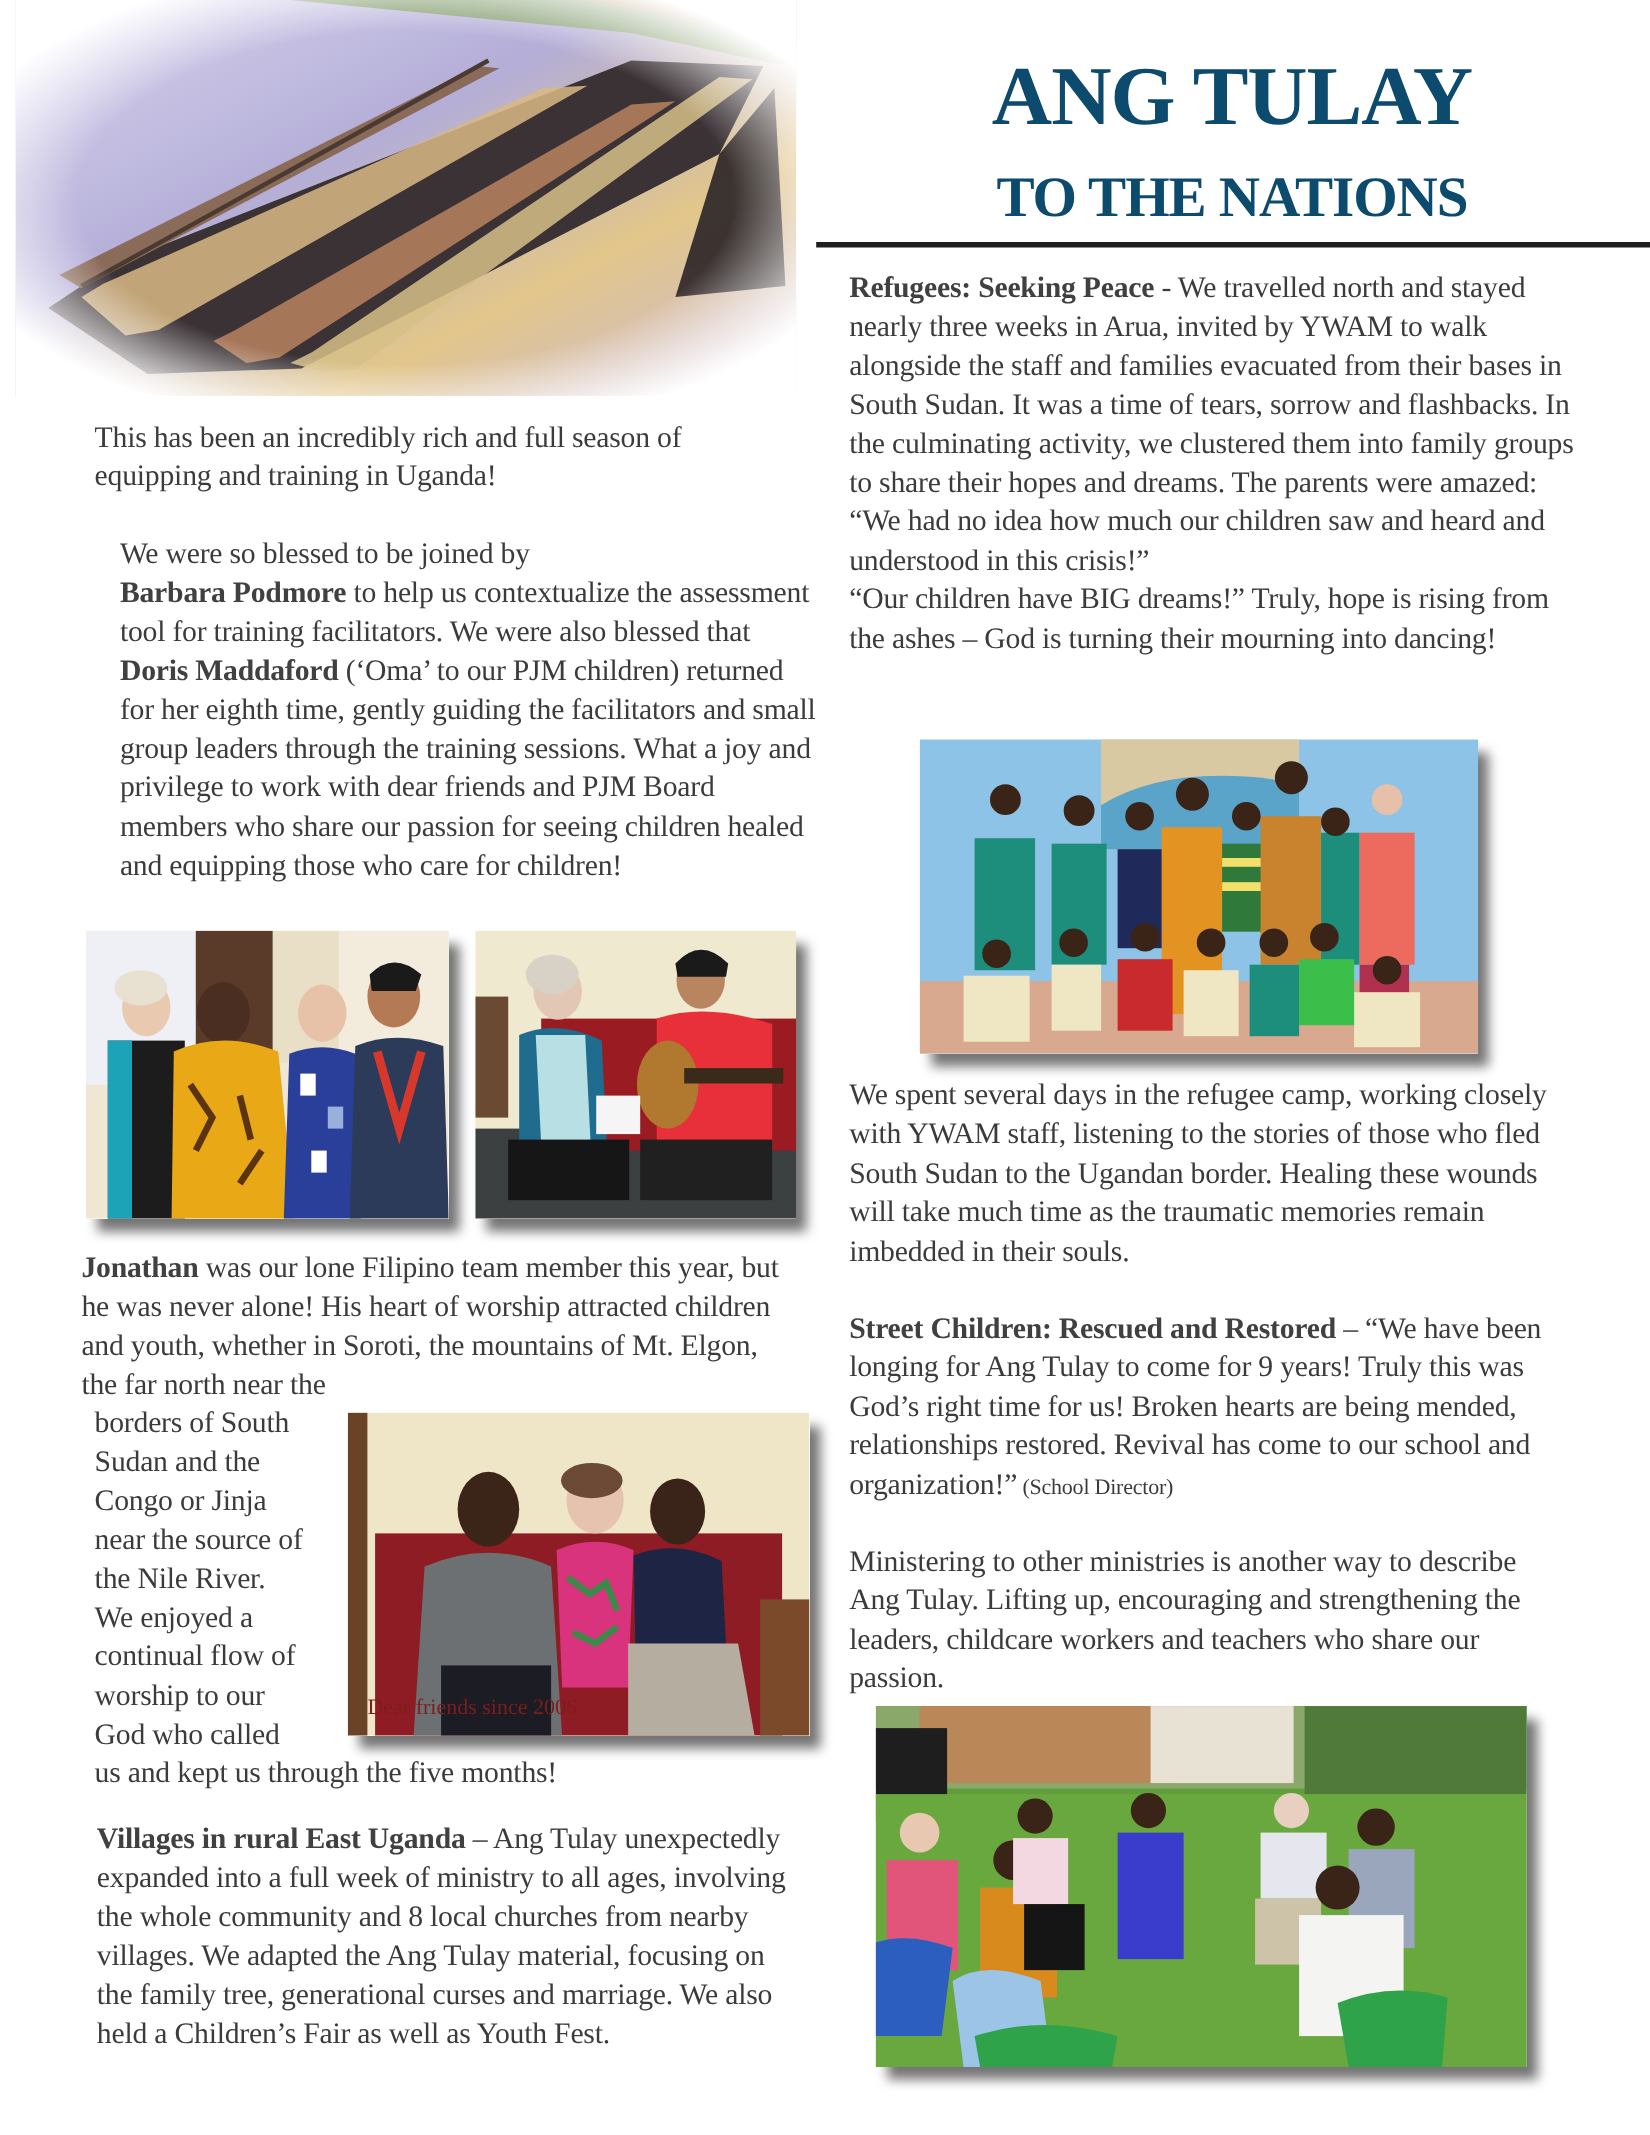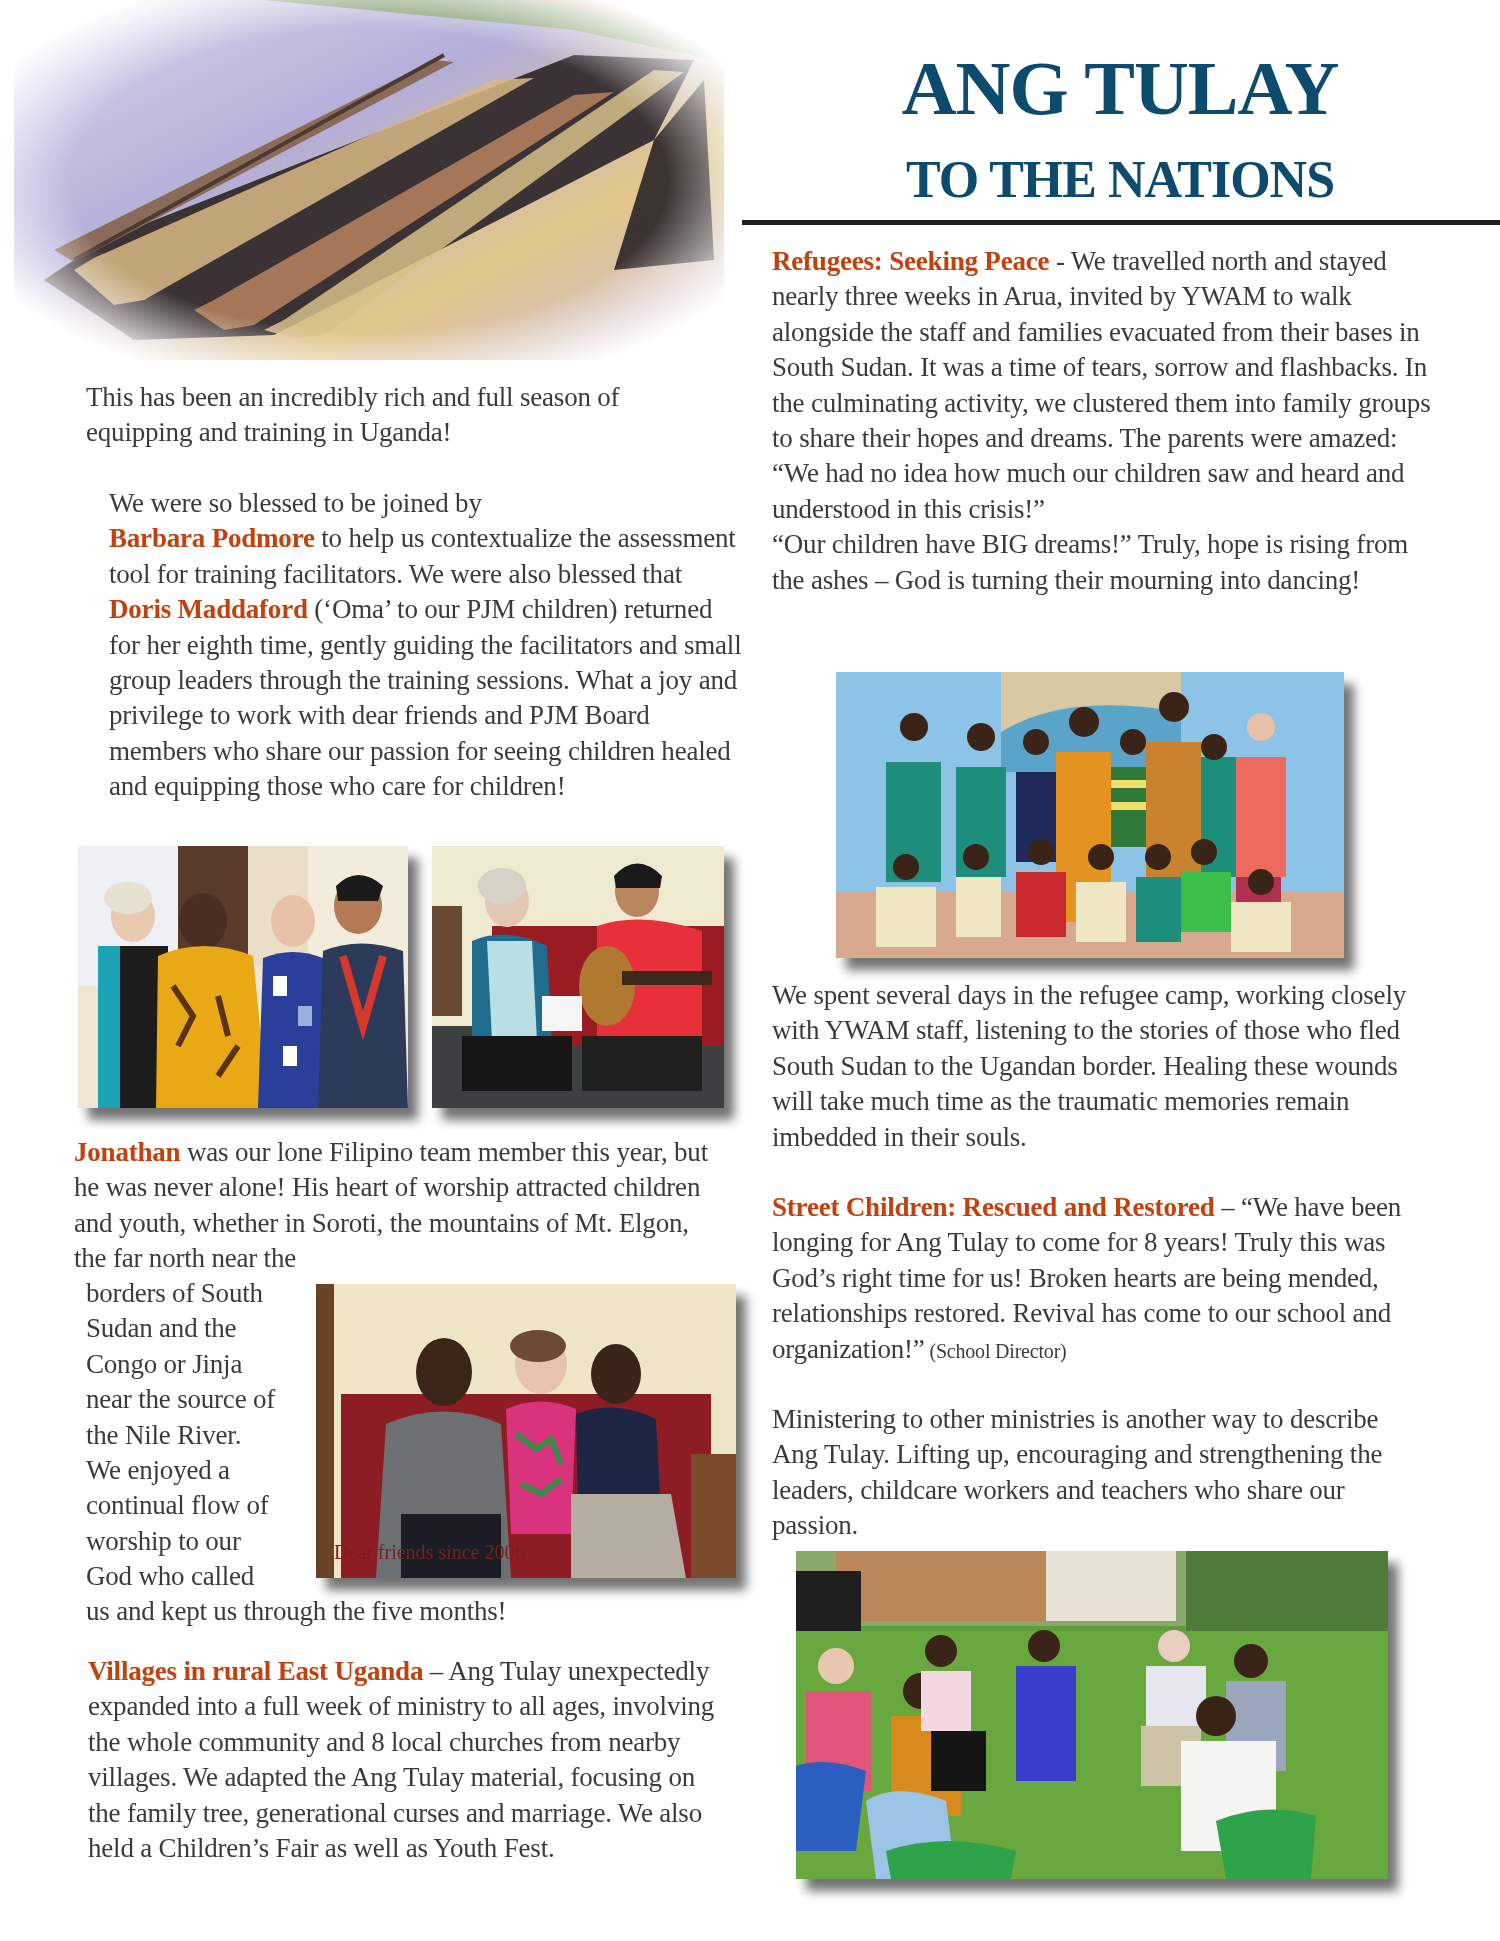"Refugees: Seeking Peace" .body-text b { color: #c2410c -> #404040 }
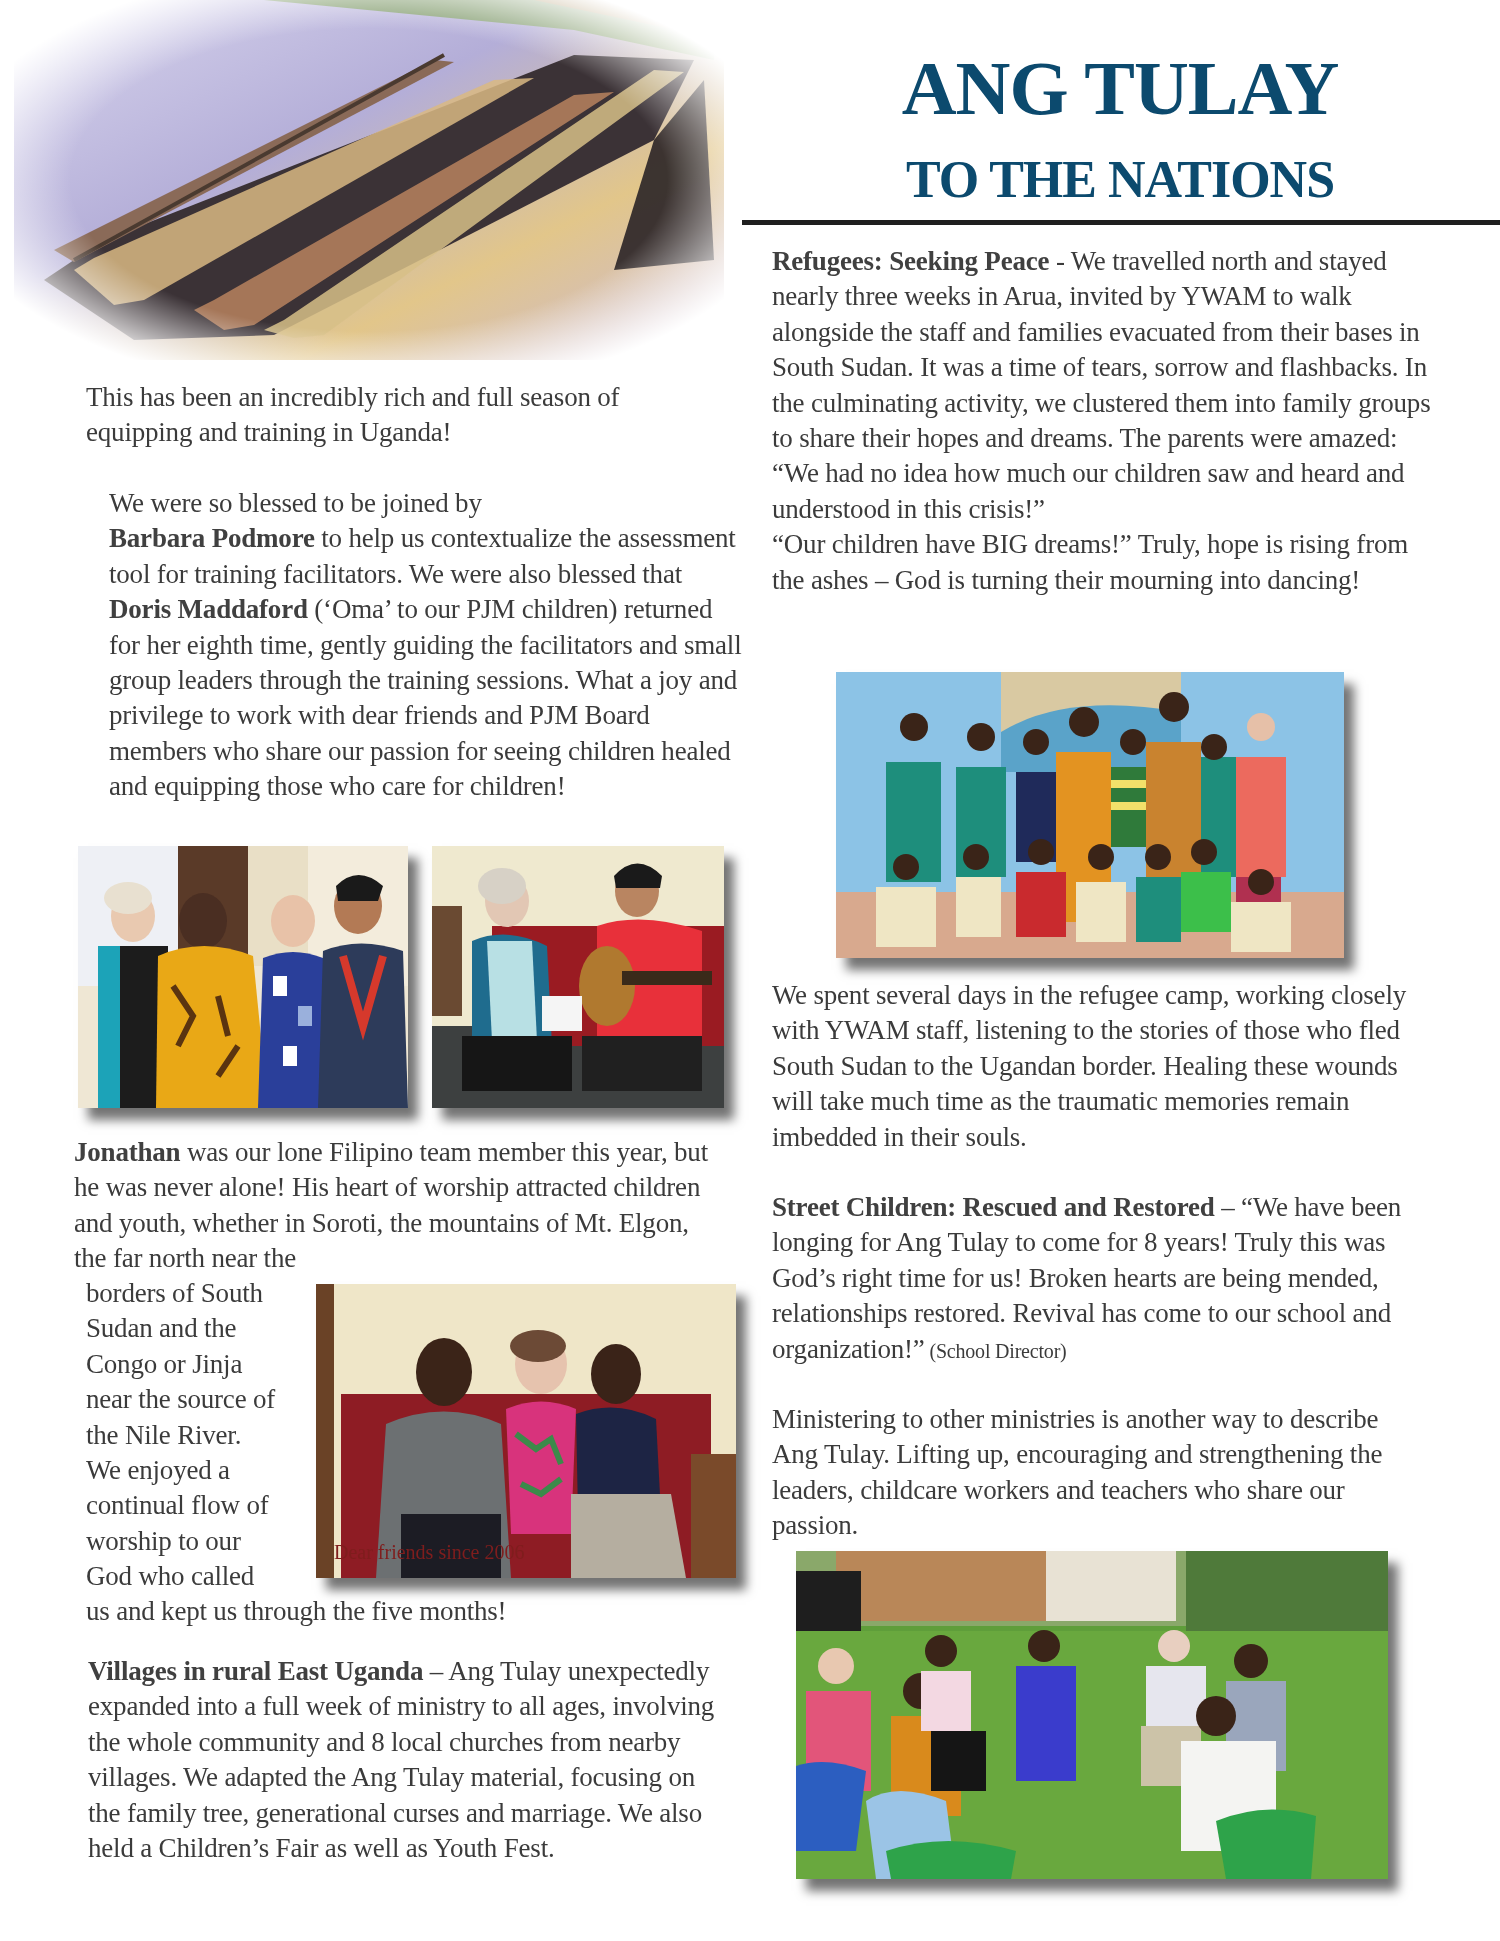"– “We have been longing" span { text: 8 -> 9 }
